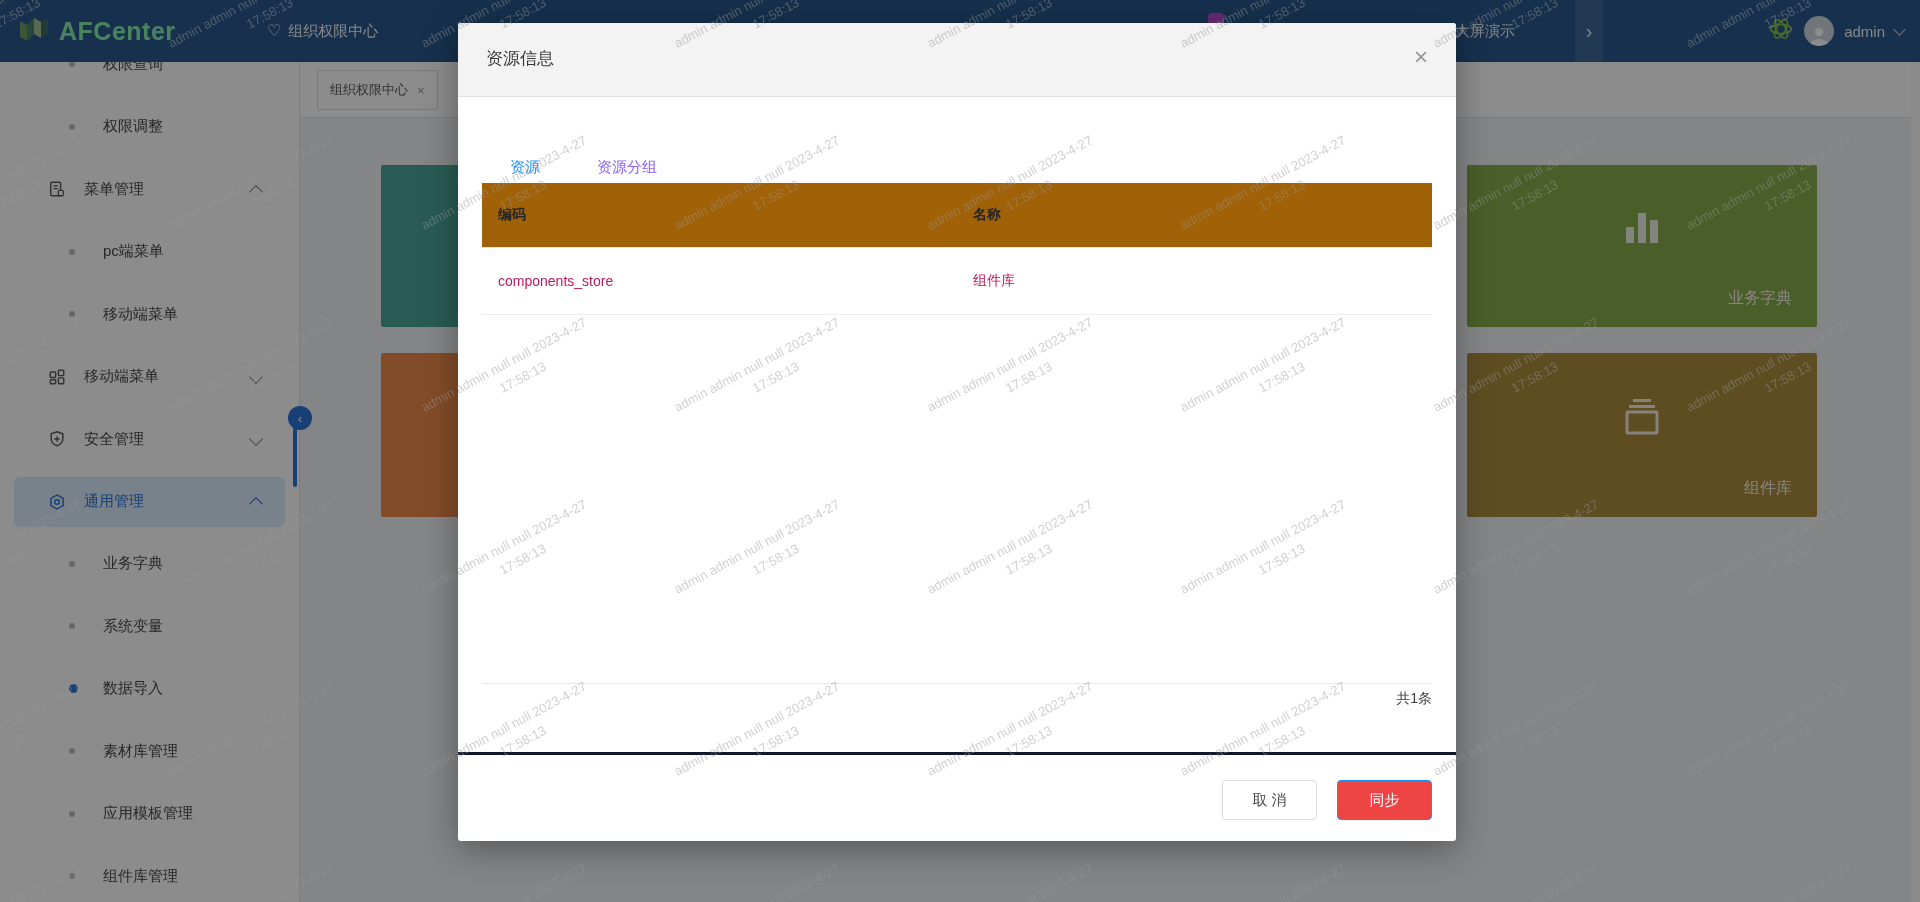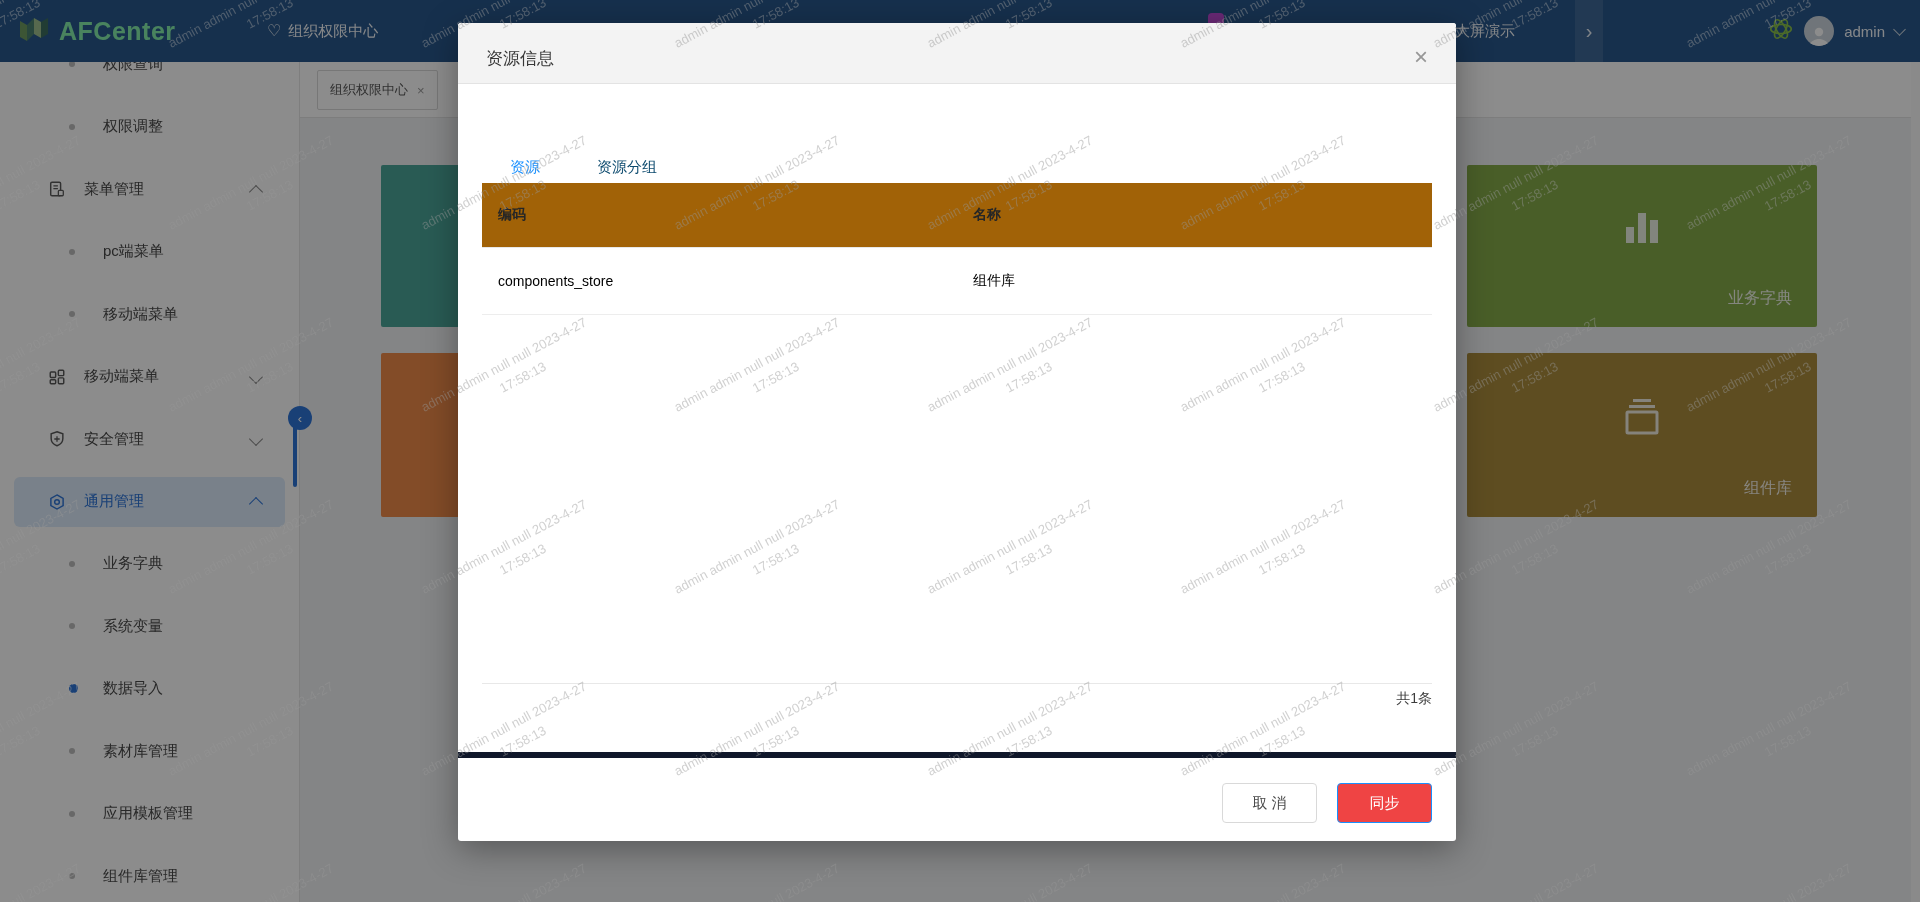"资源信息" .m-header { height: 61px -> 74px }
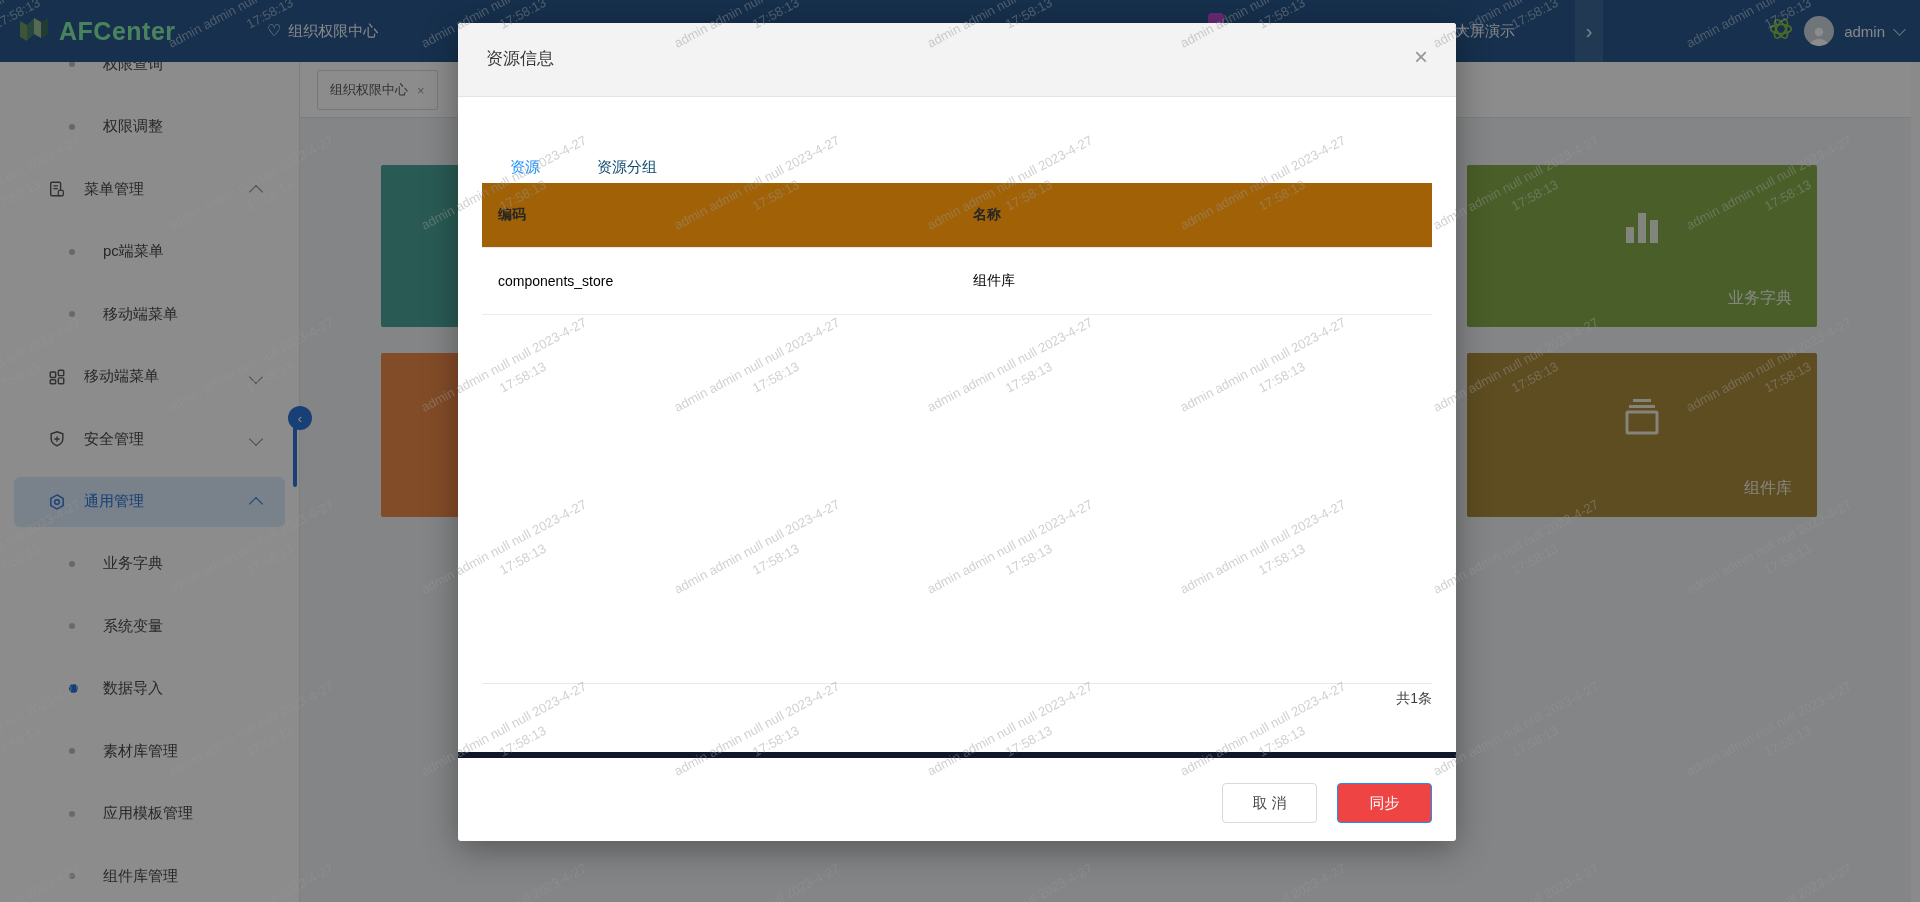"资源分组" .m-tab { color: #0c4a6e -> #8b5cf6 }
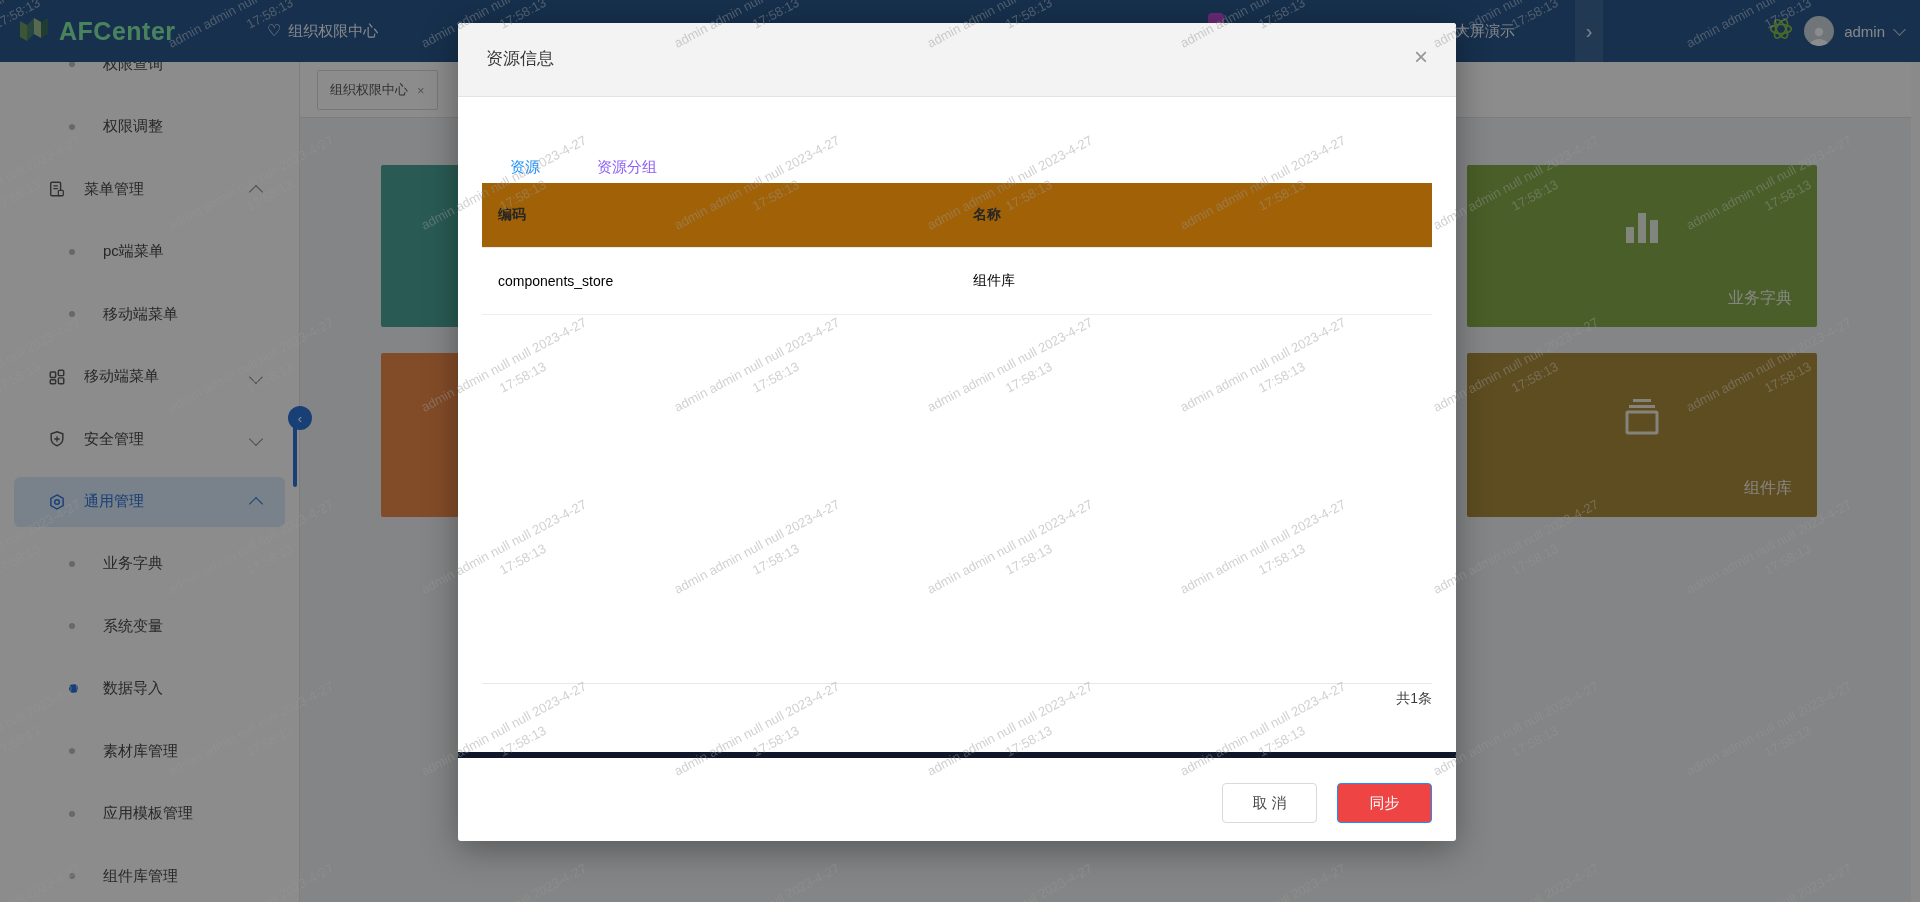"components_store" .t-cell { color: #000000 -> #be185d }
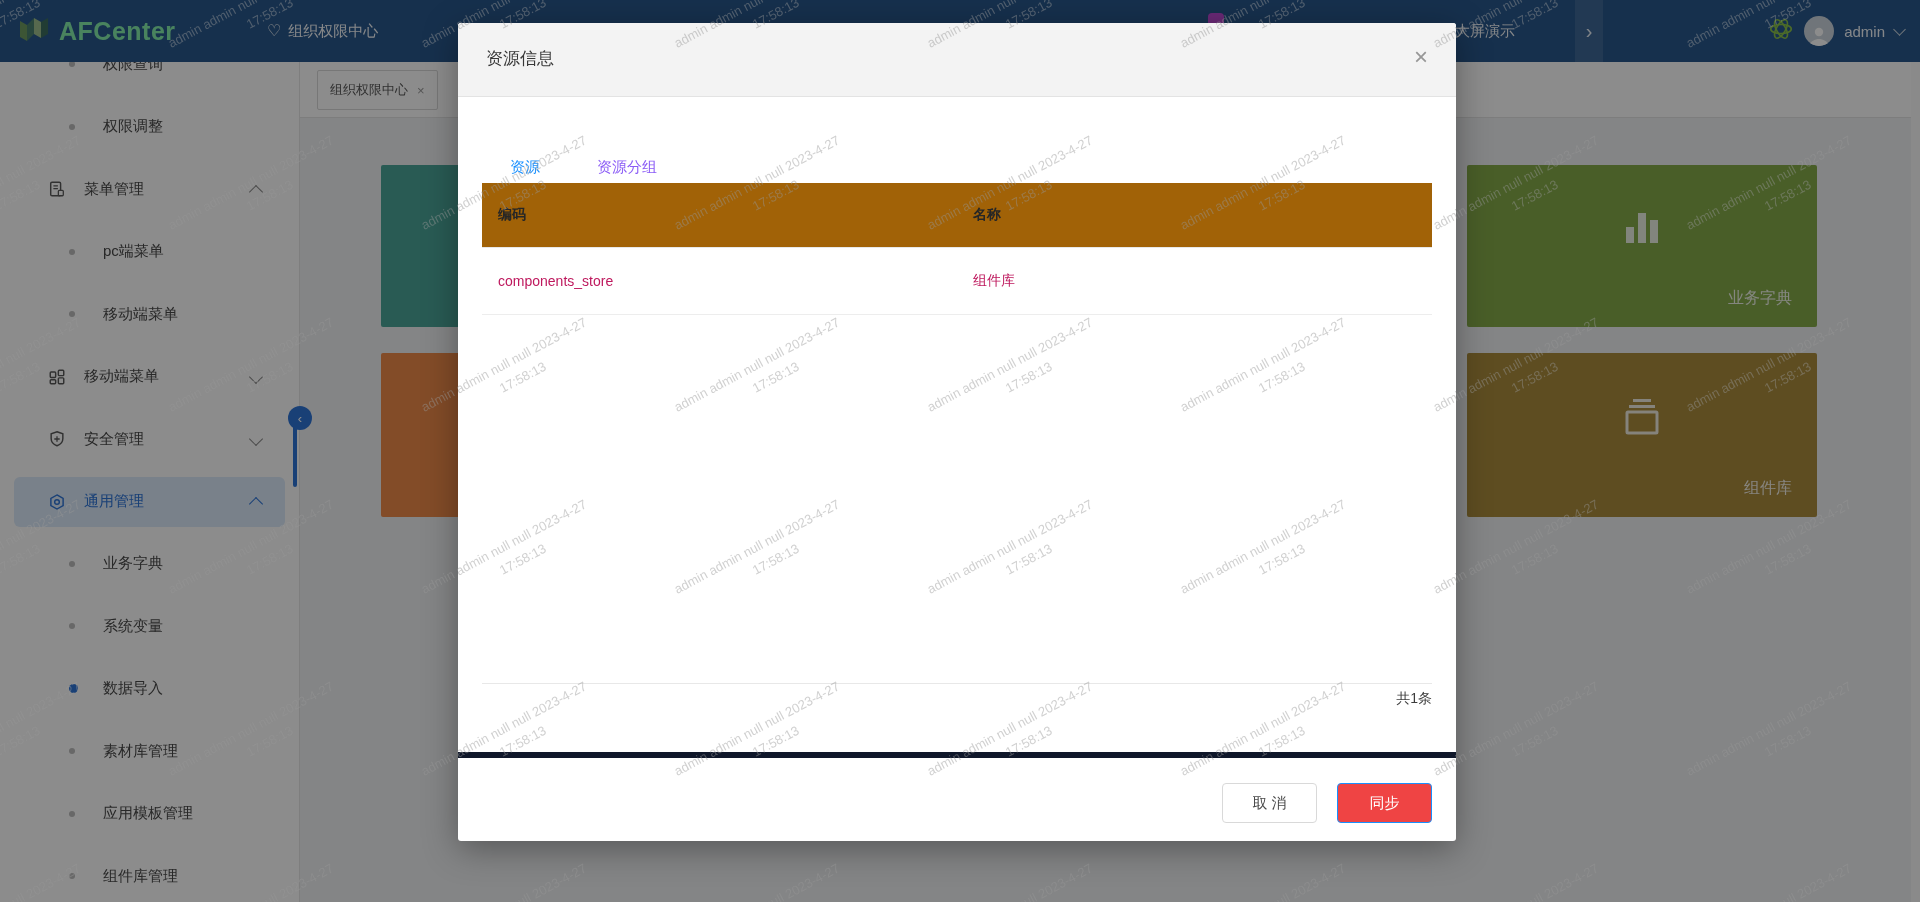"取 消" .m-footer { border-top: 6px solid #0f172a -> 3px solid #0f172a }
